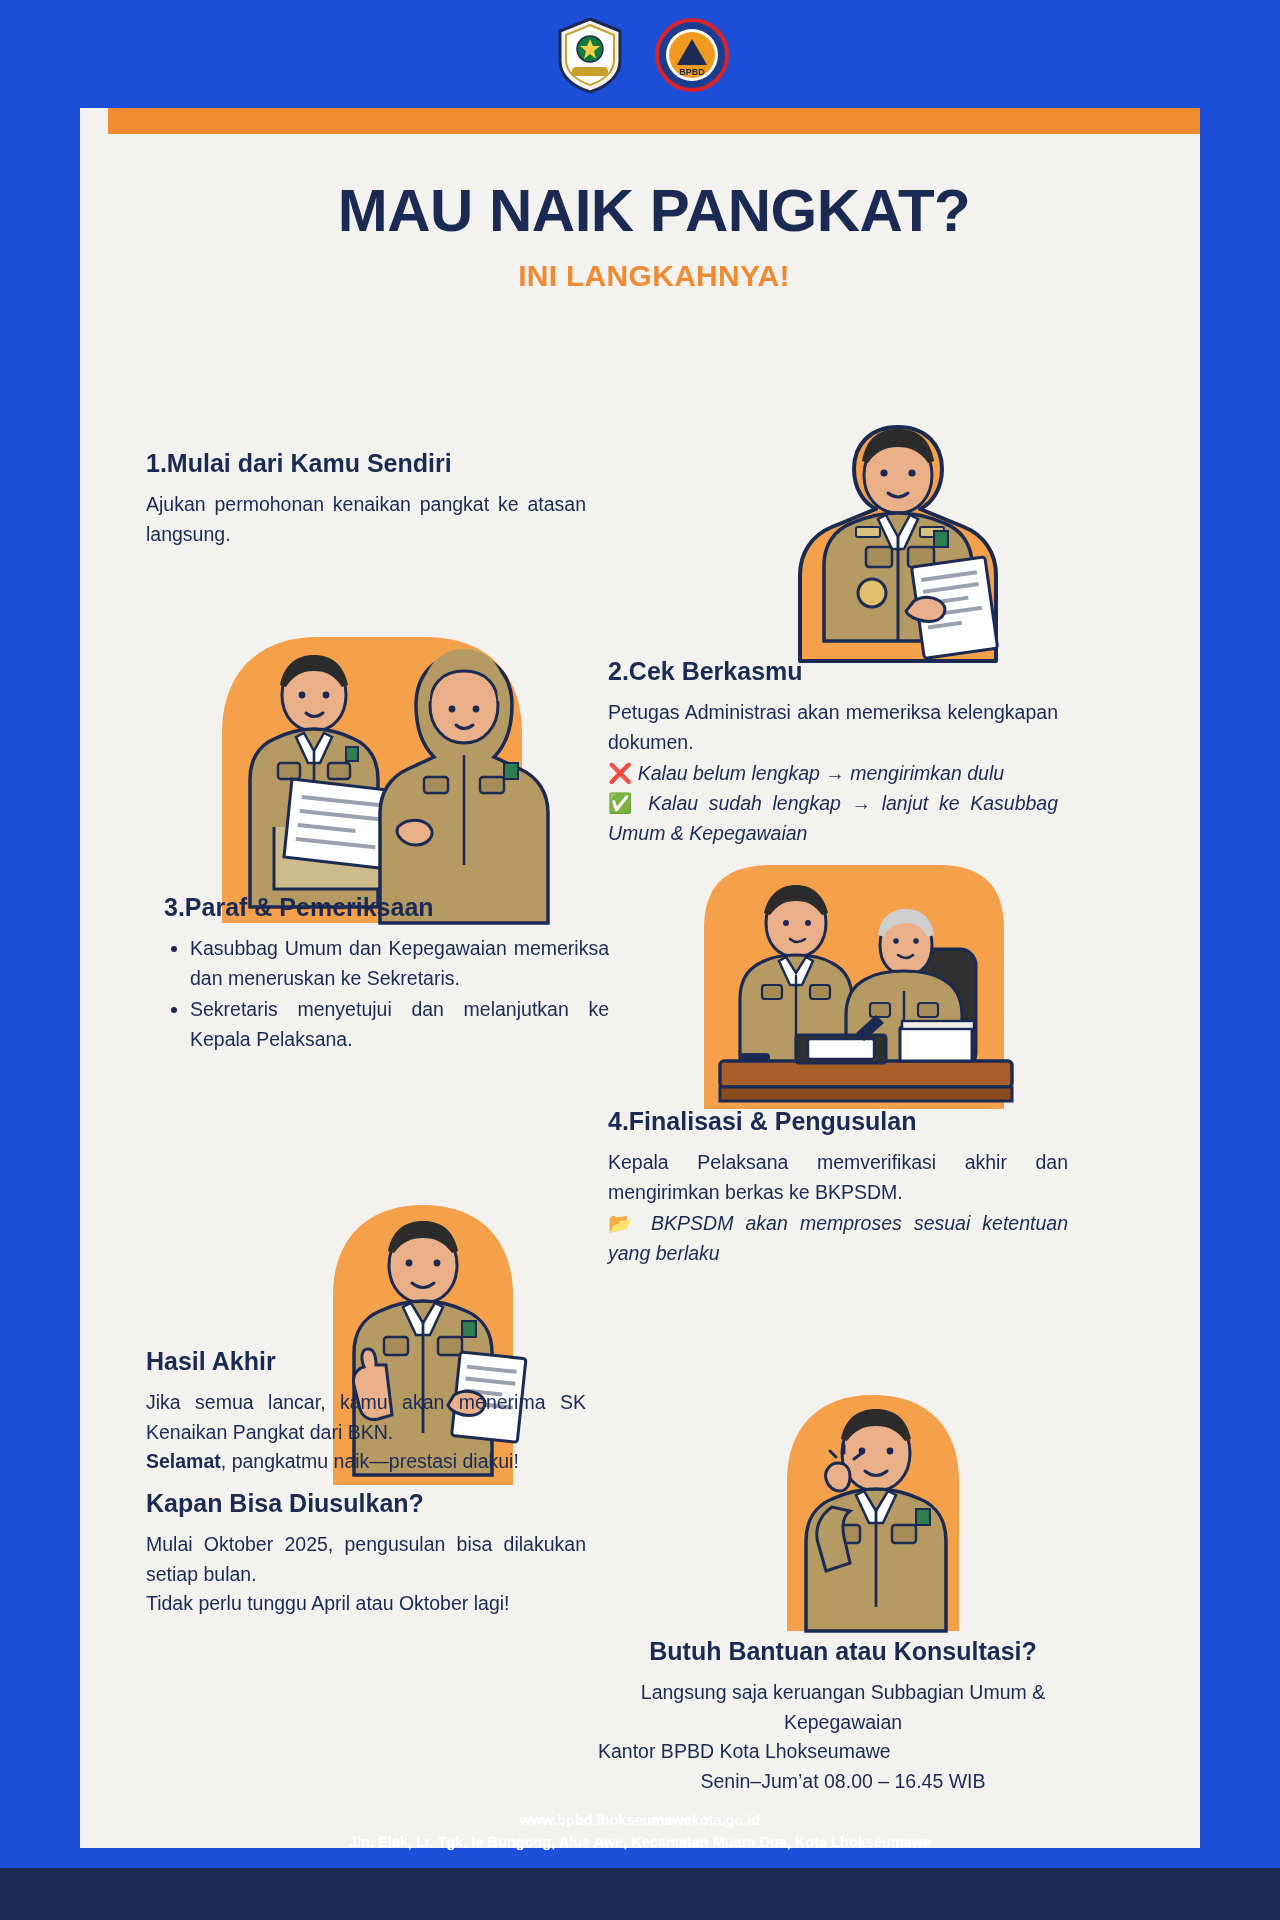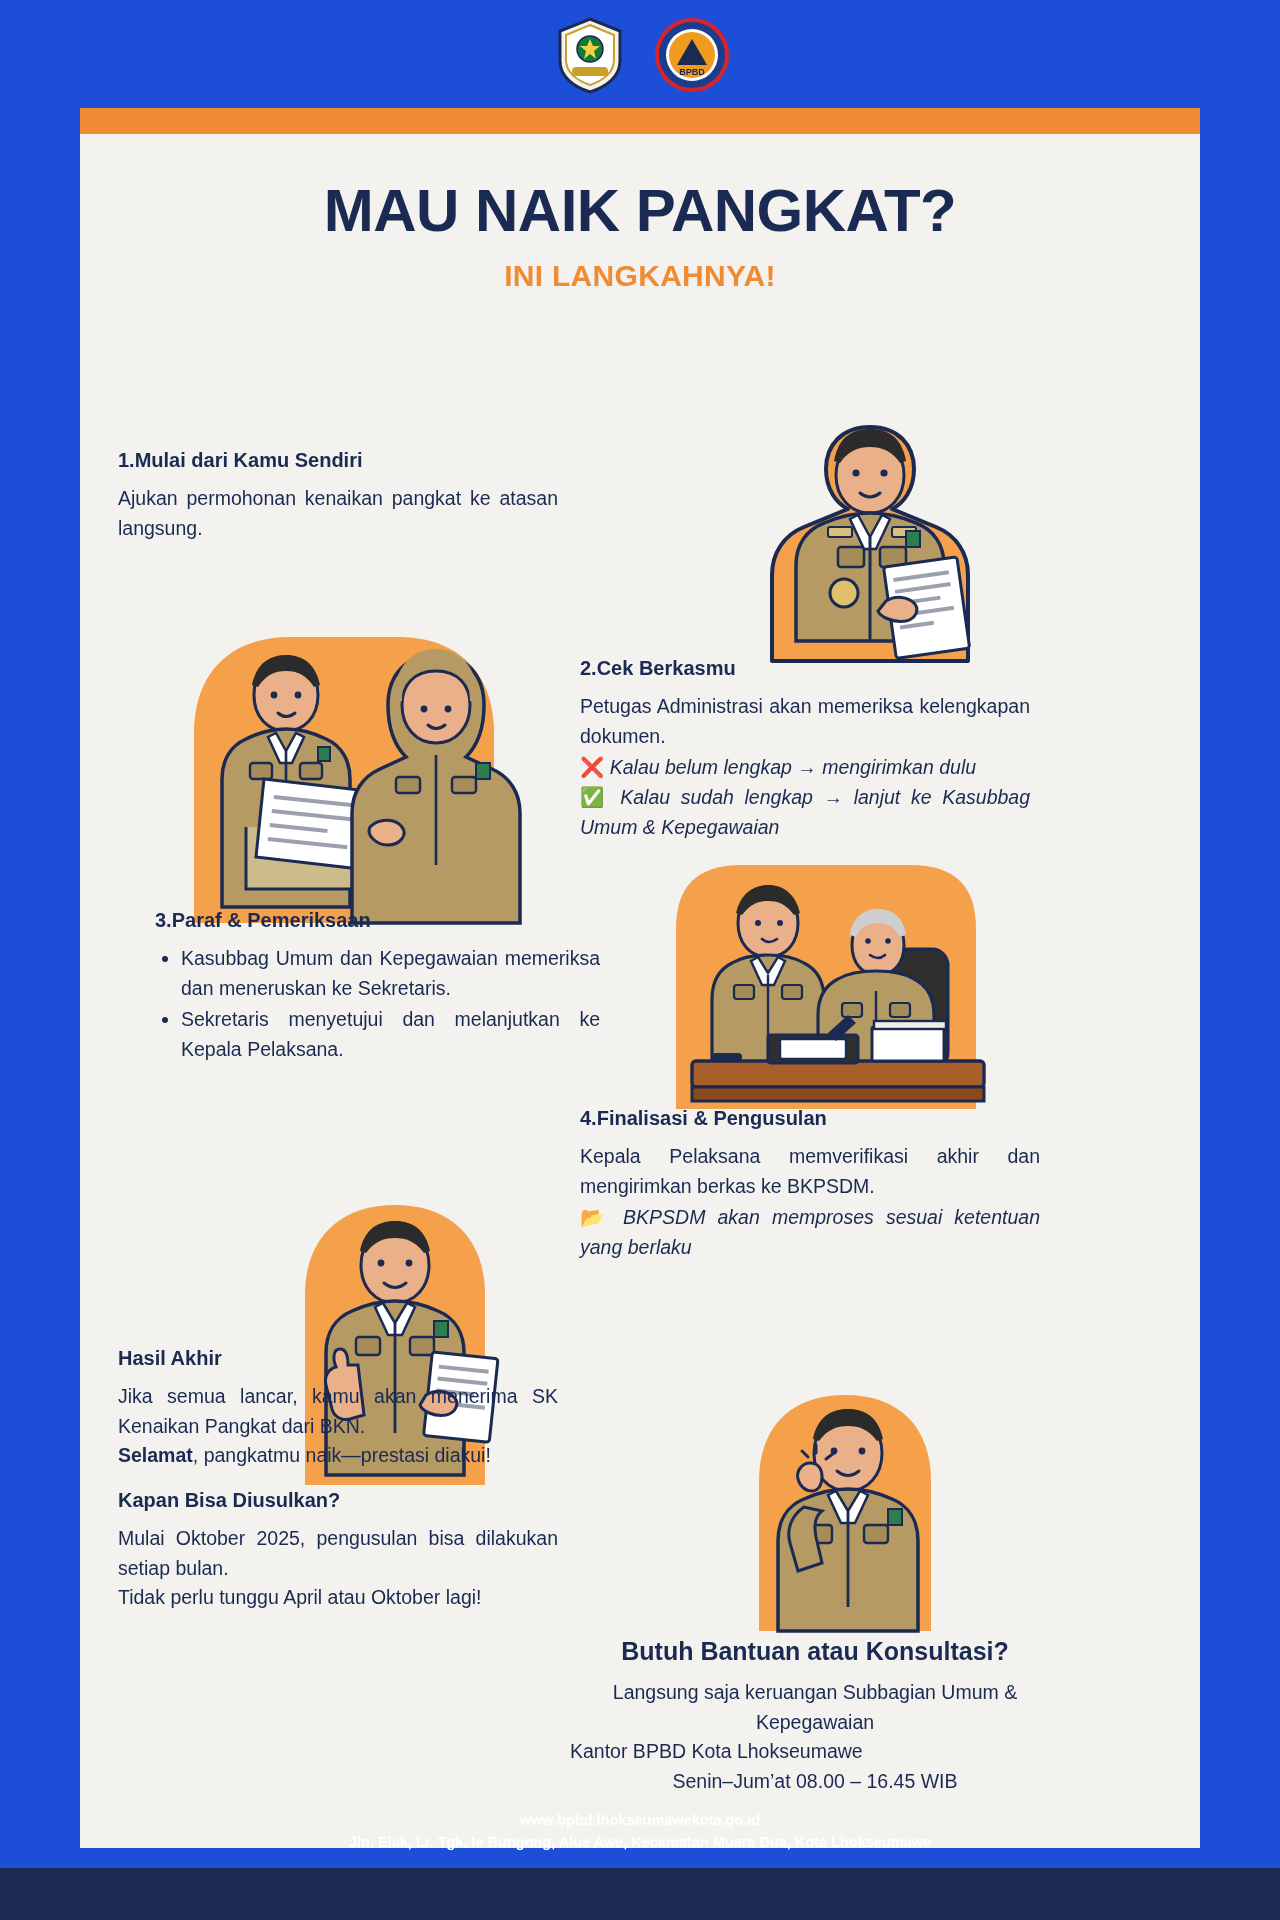"MAU NAIK PANGKAT?" .card { padding-left: none -> 28px }
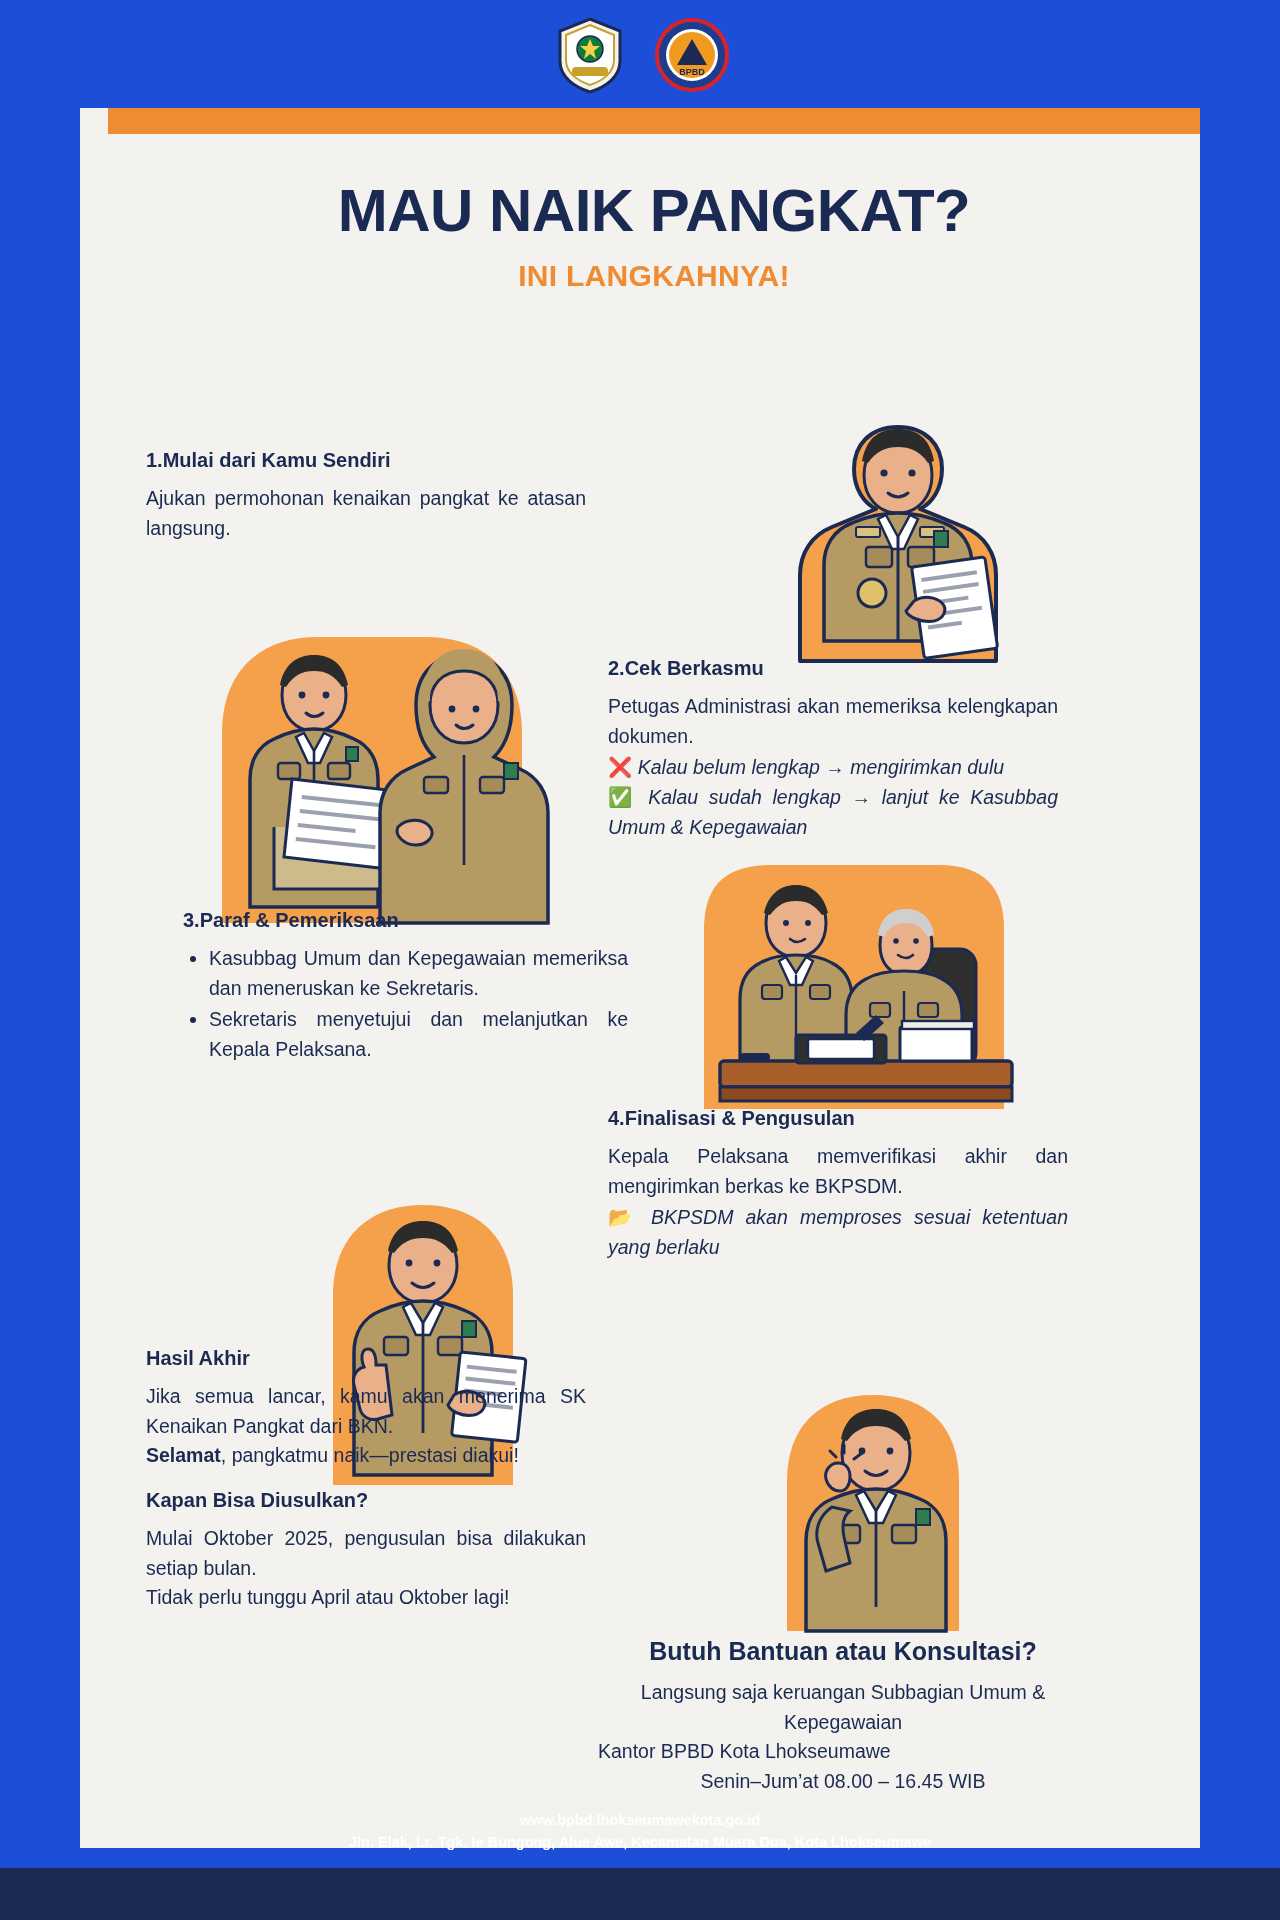"1.Mulai dari Kamu Sendiri" .step h3 { font-size: 20px -> 25px }
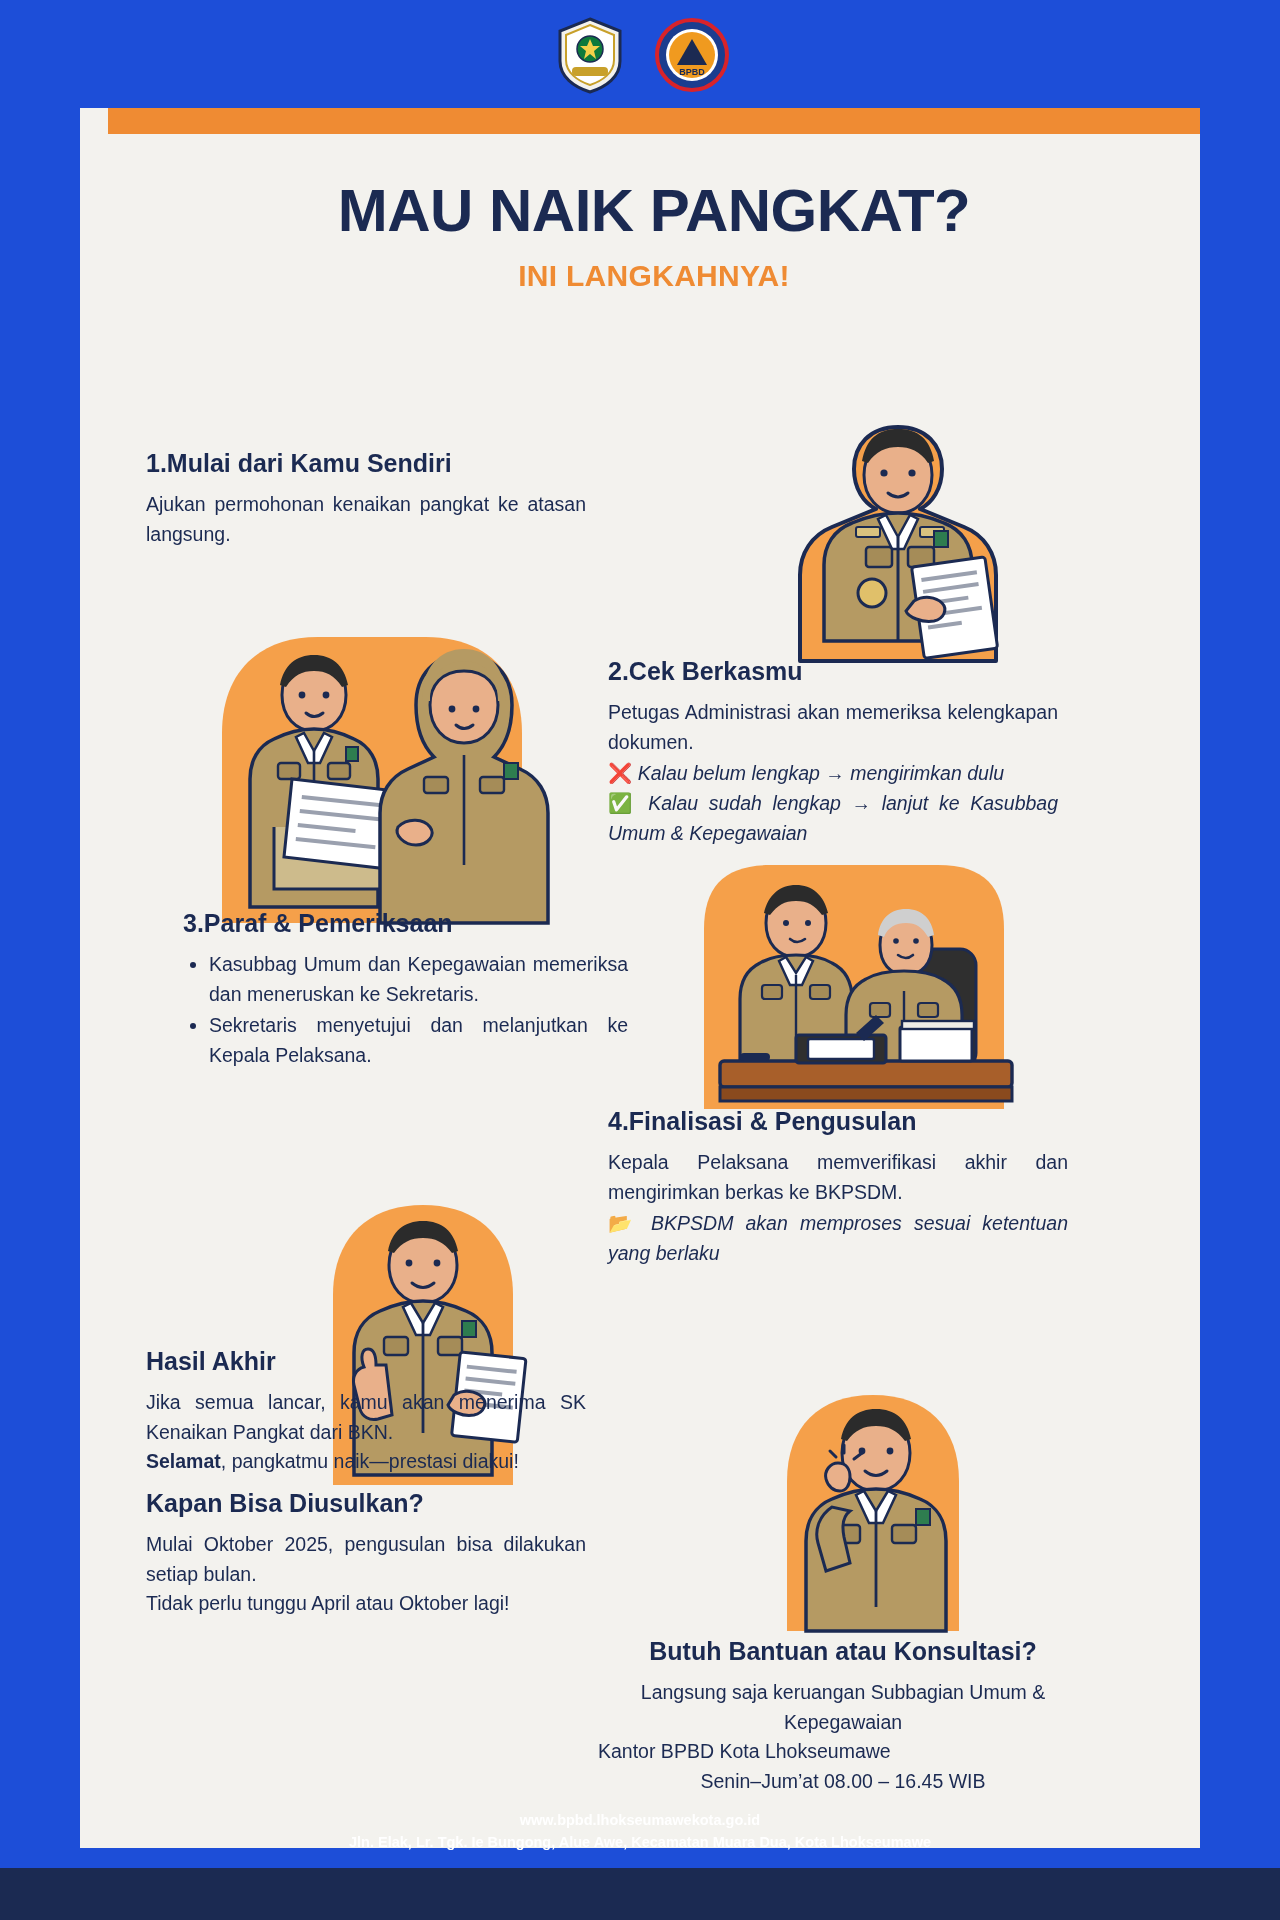"3.Paraf & Pemeriksaan" div.step { margin-left: 19px -> none; top: 572px -> 556px }
